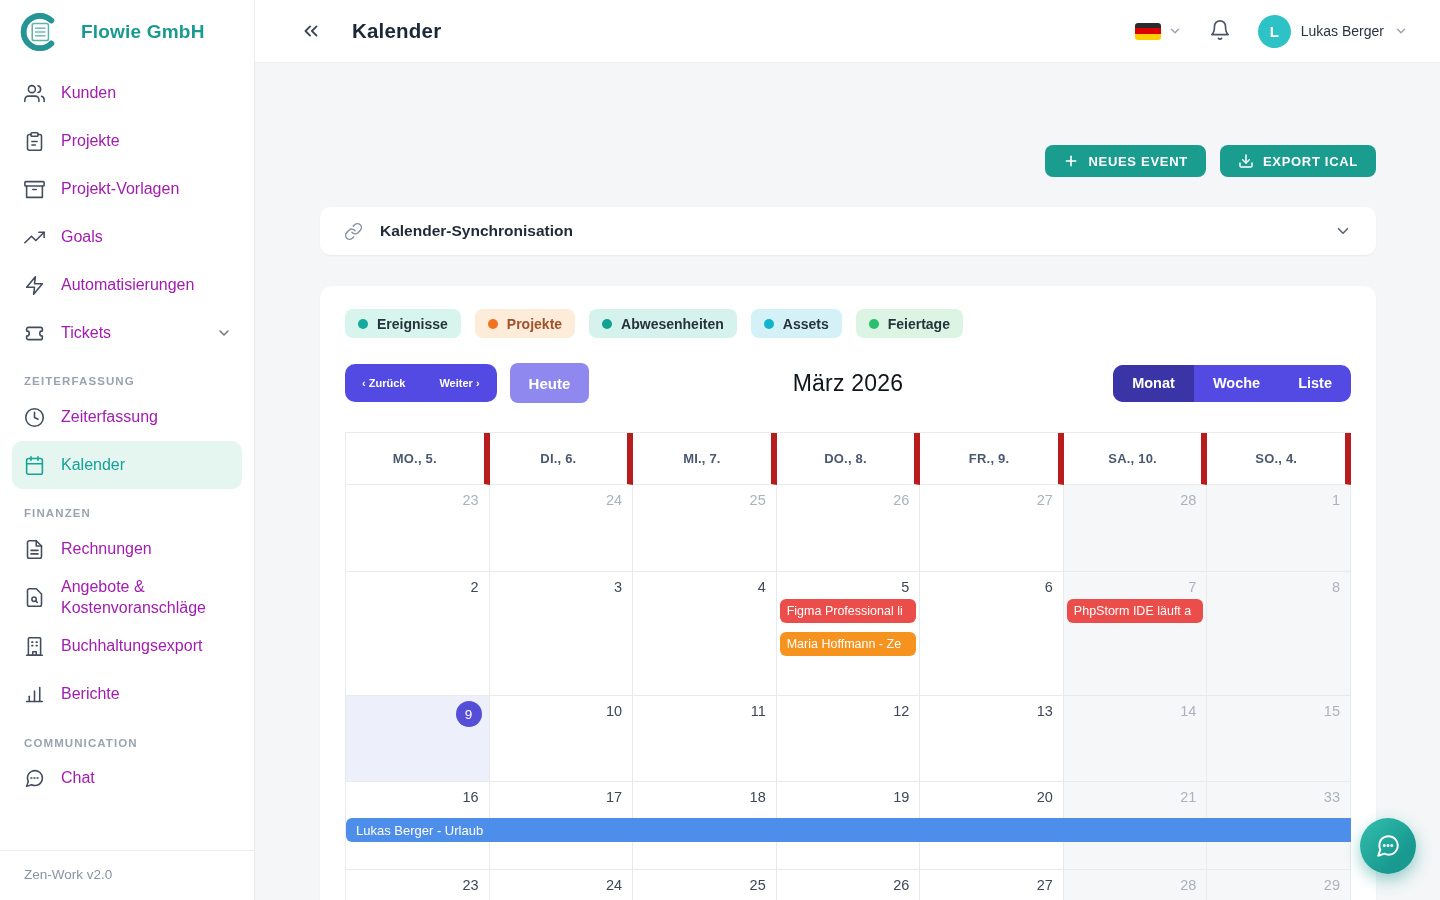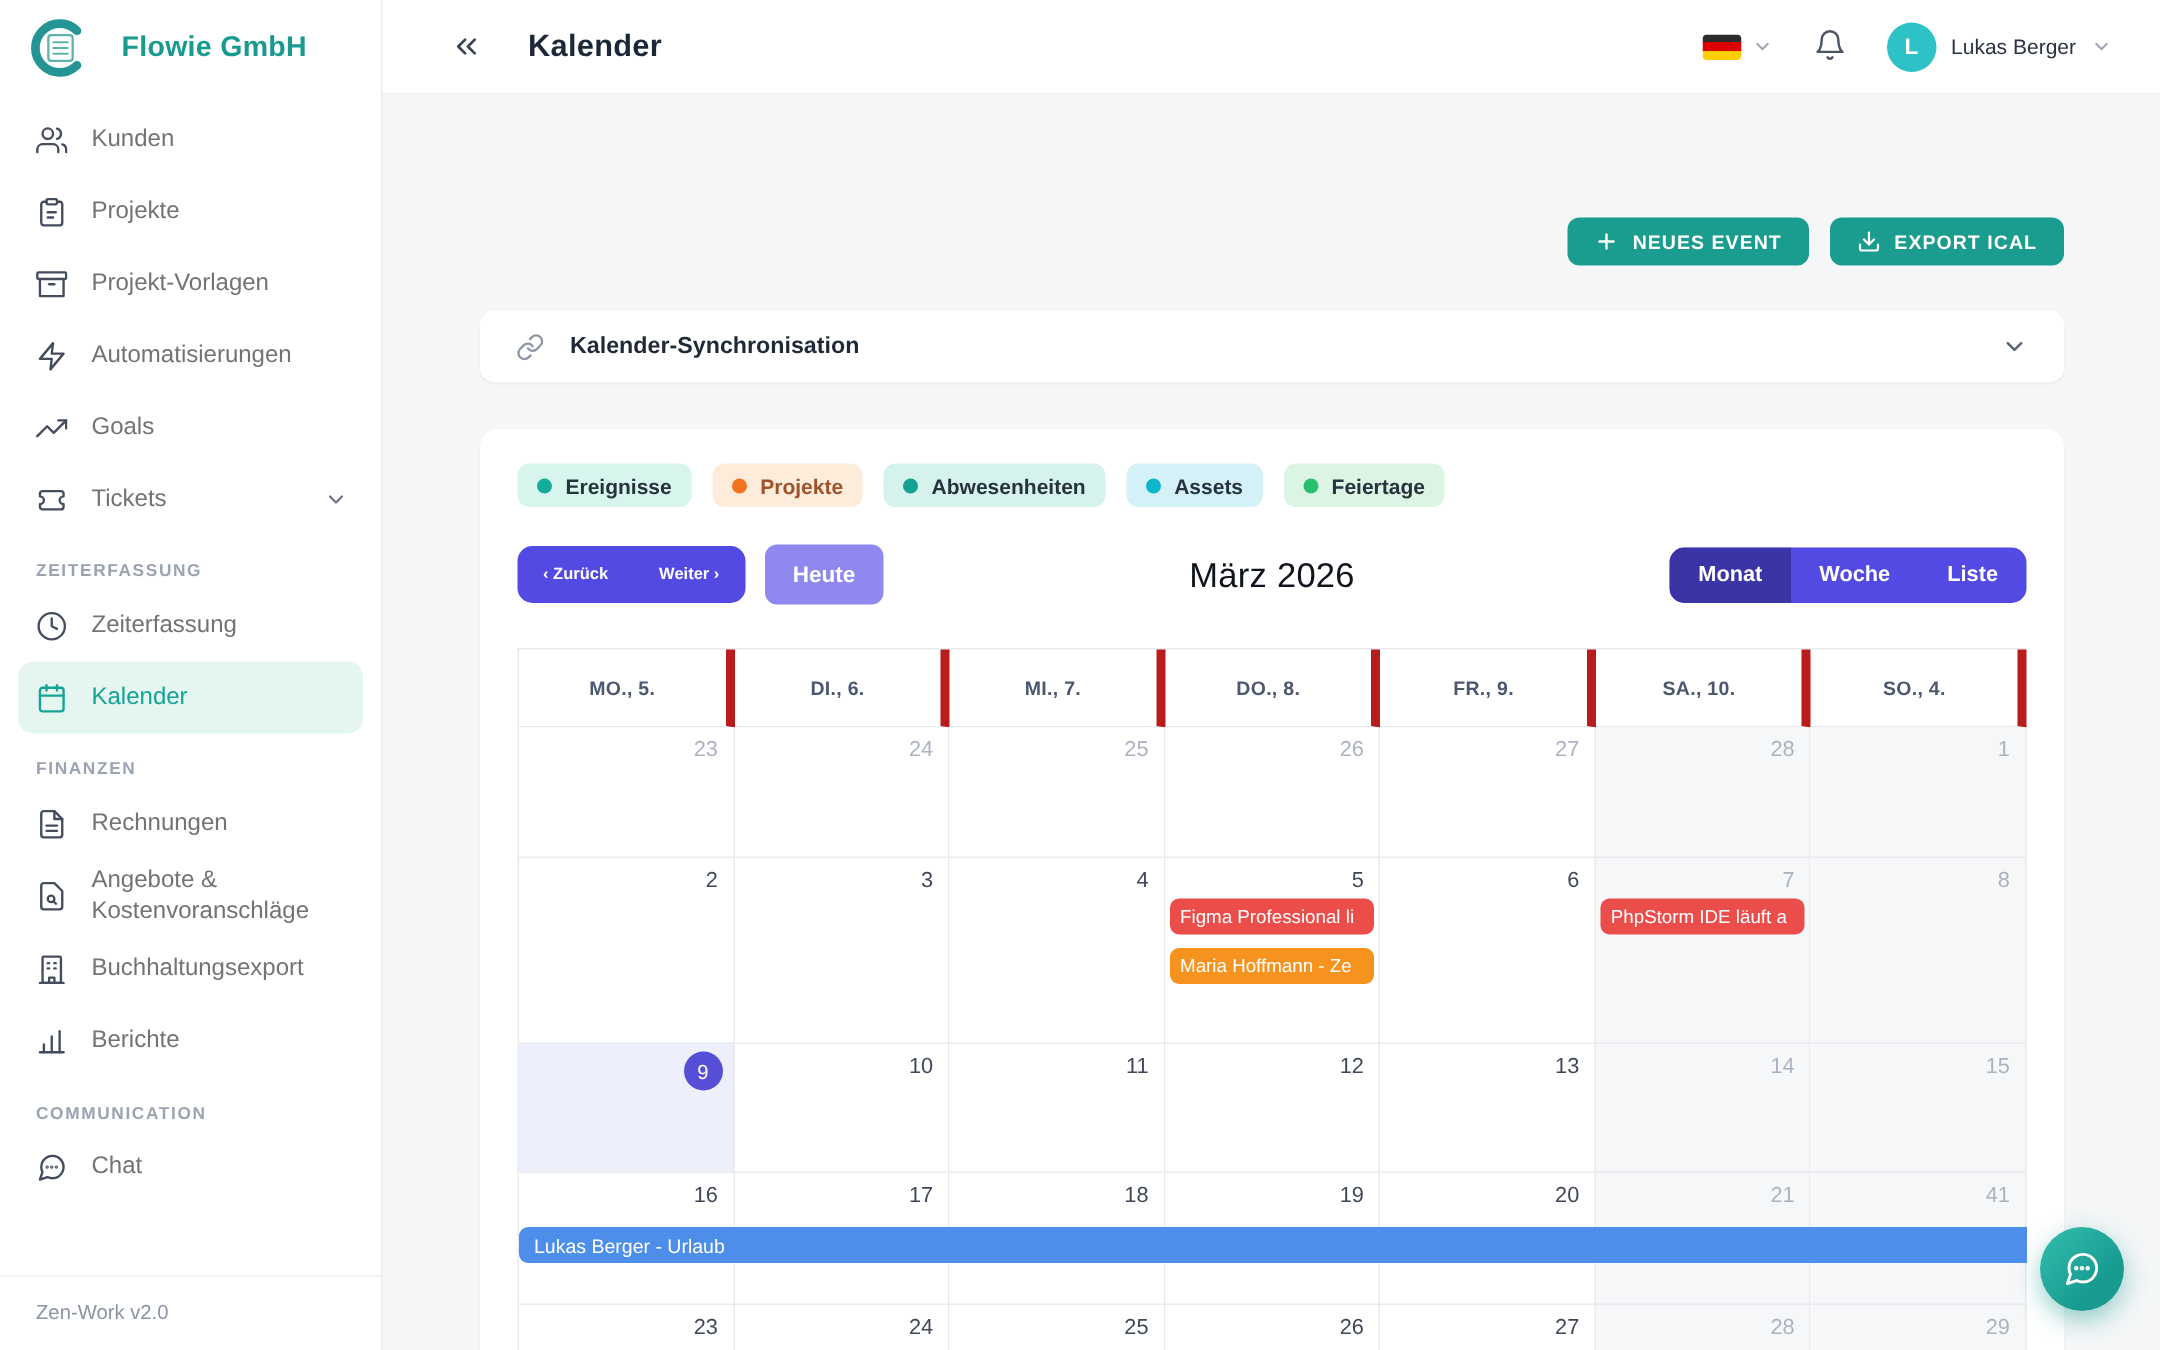"Kunden" .nav-item { color: #737373 -> #a21caf }
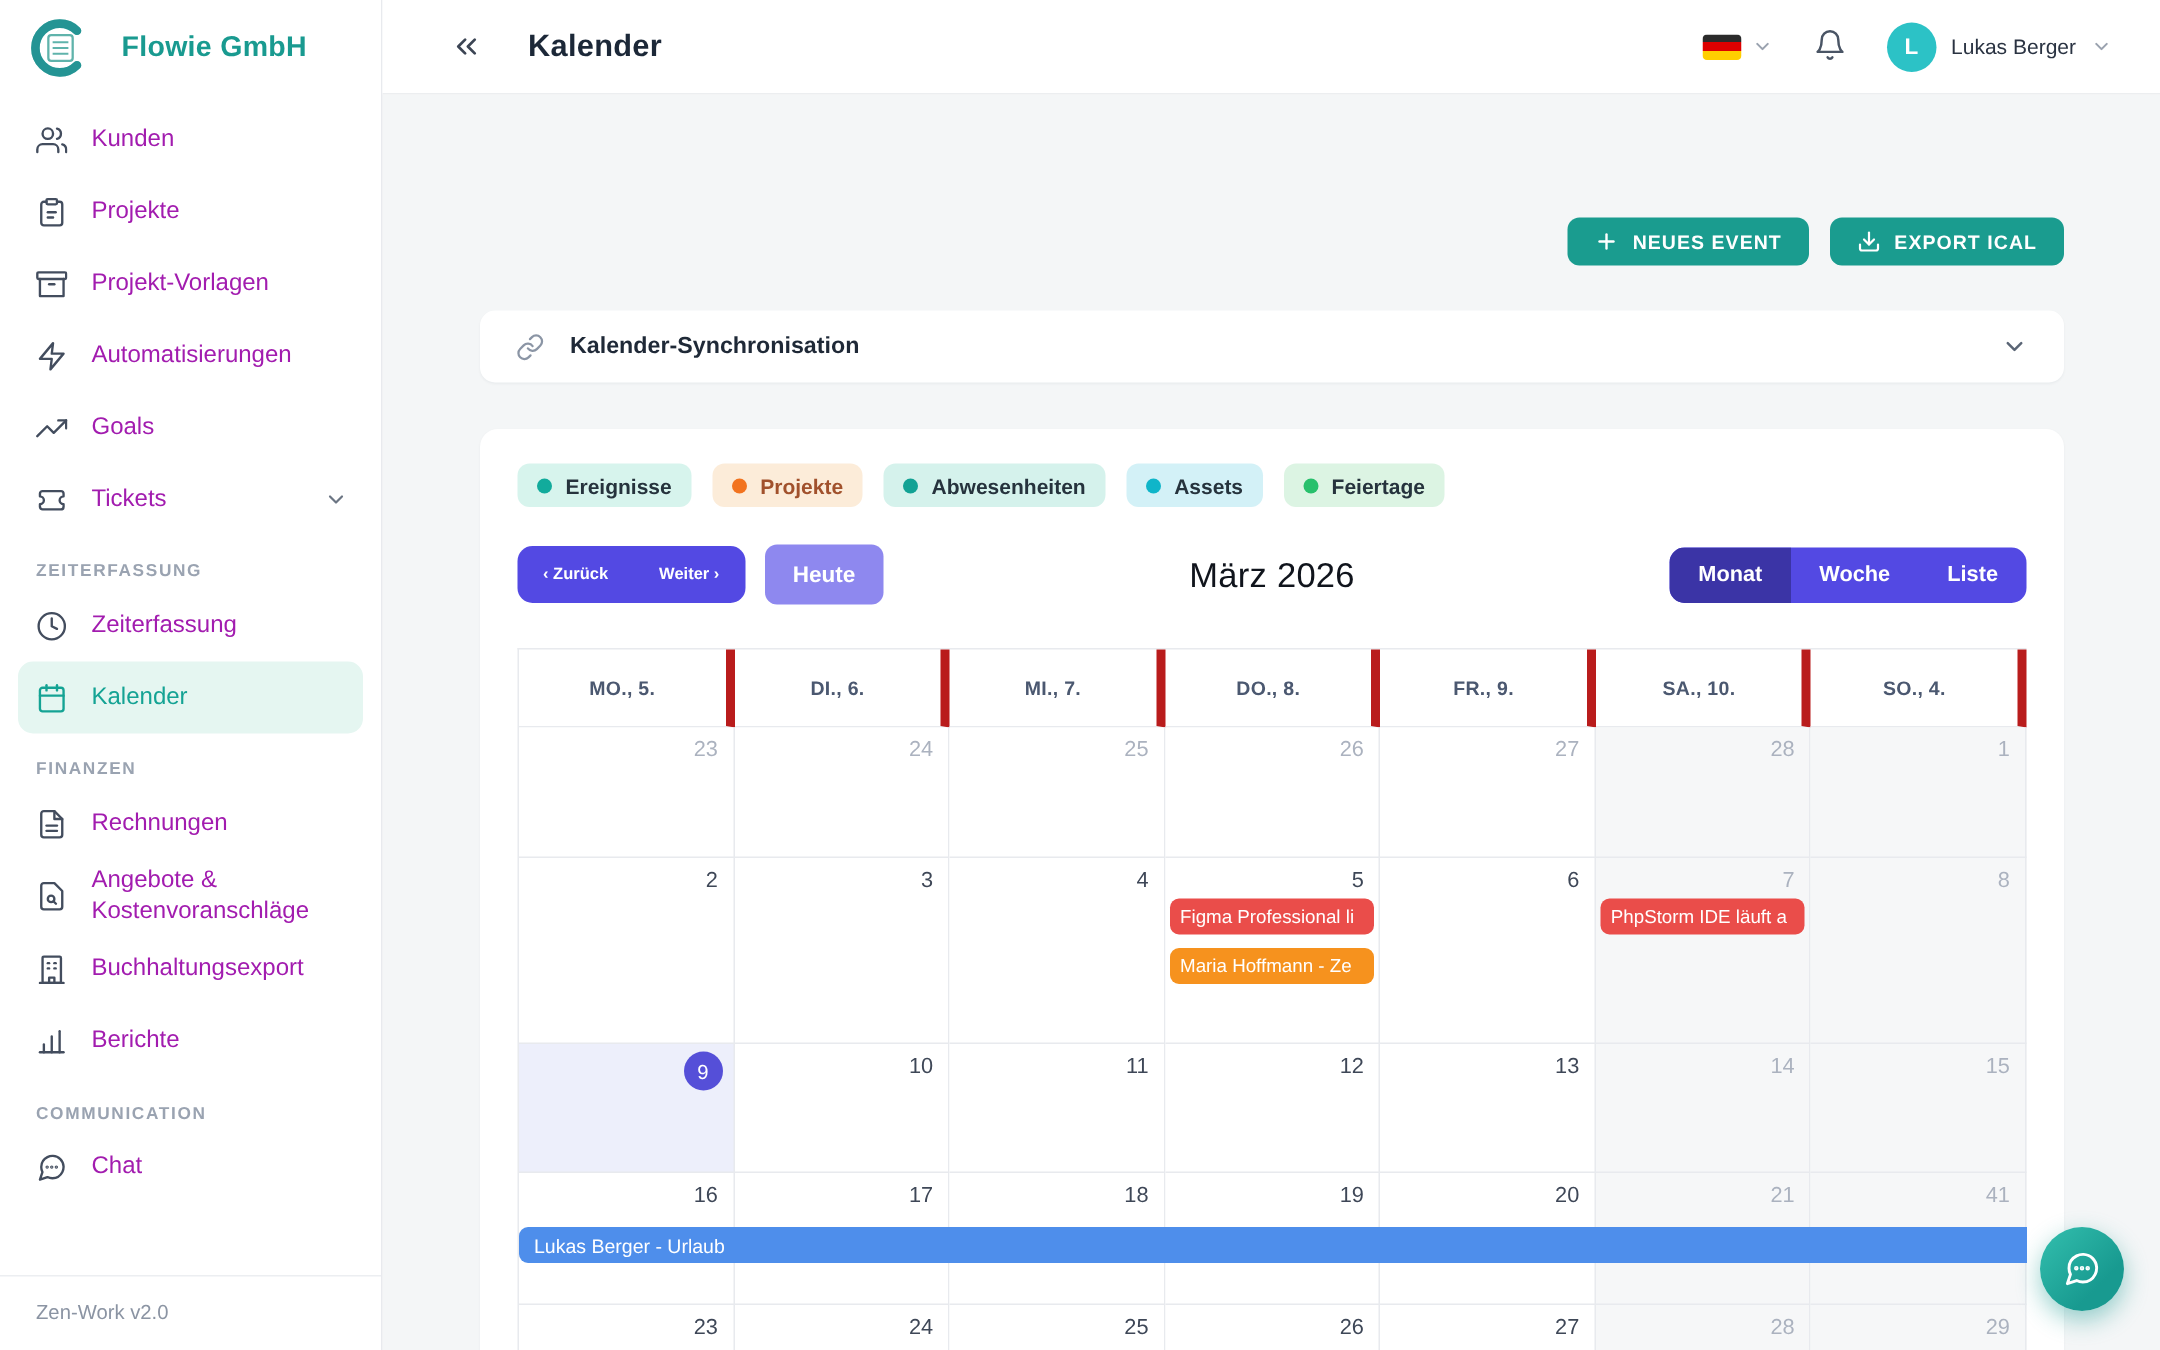"Automatisierungen" div.nav-item { order: before "Goals" -> after "Goals" }
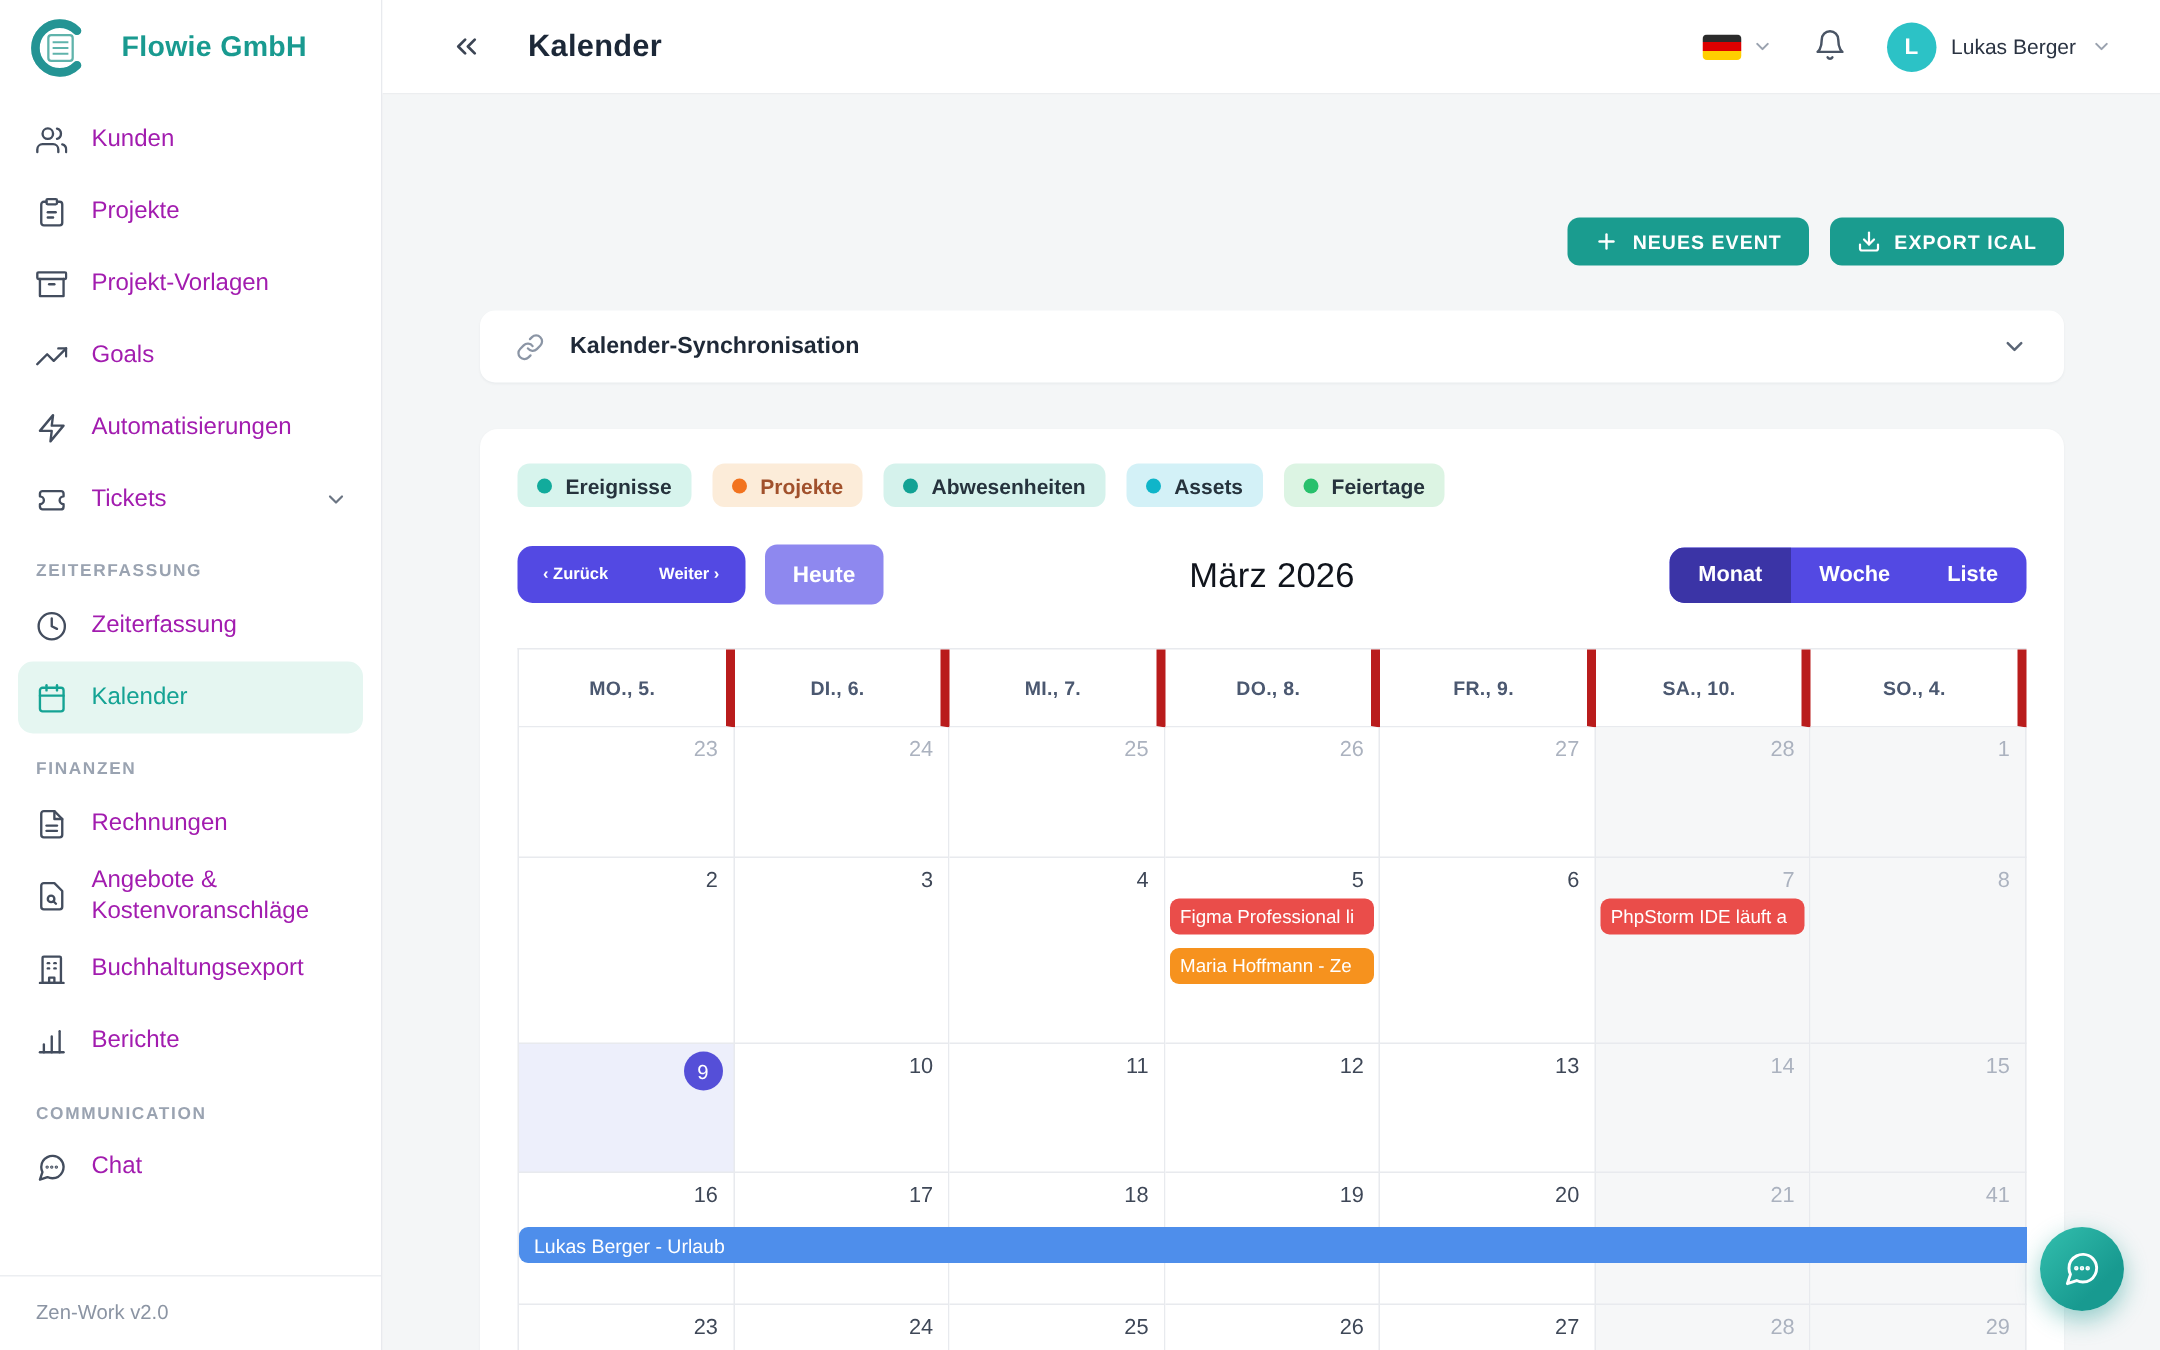"41" div.dnum { text: 41 -> 33 }
